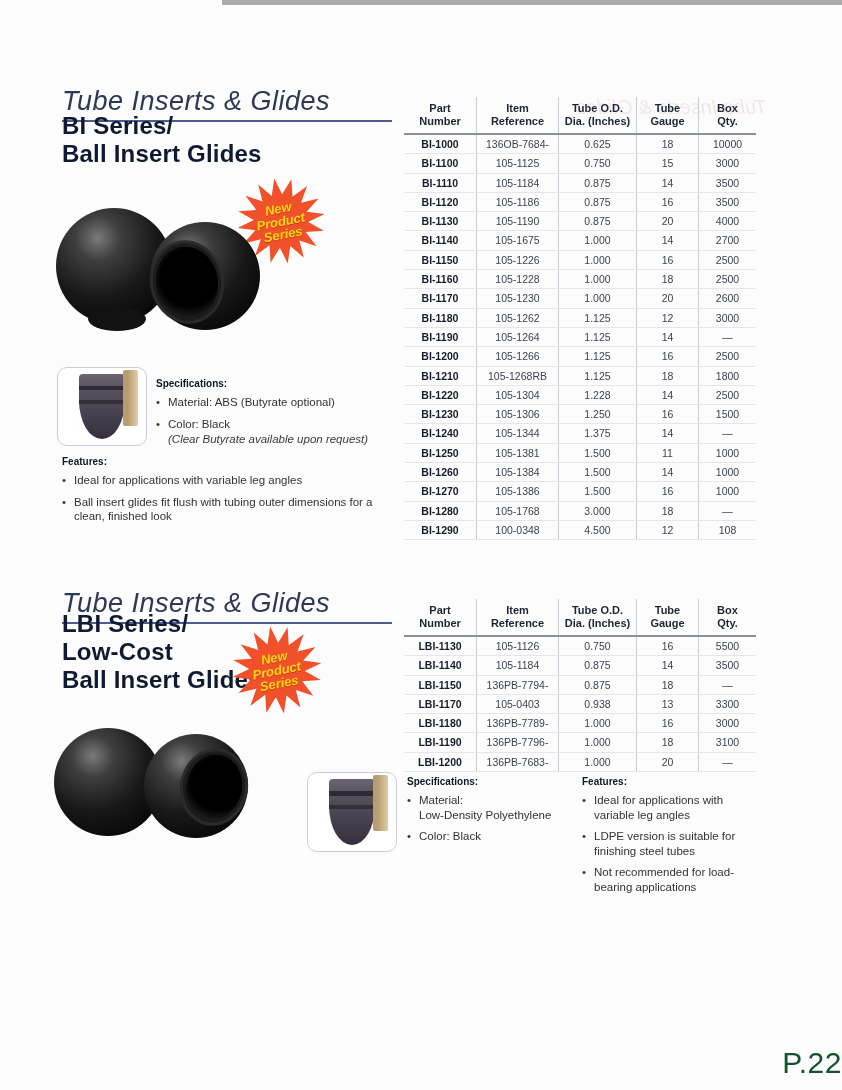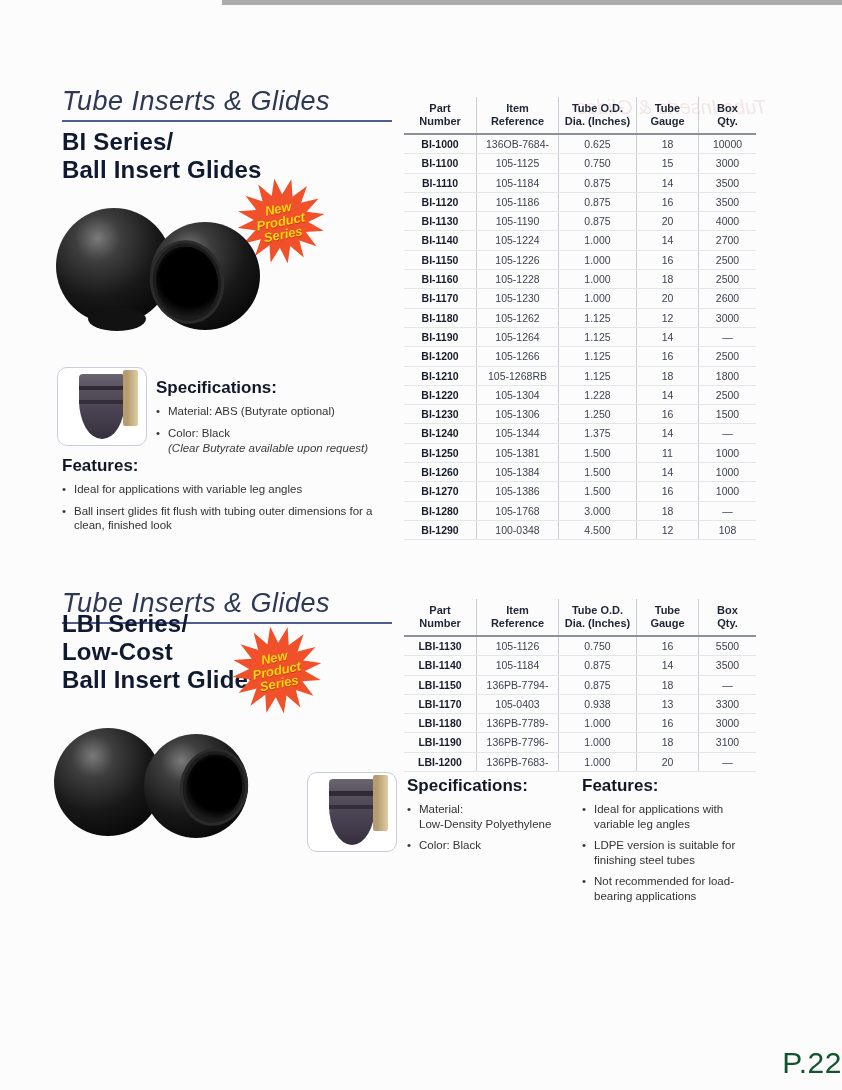"BI Series/" div.title { top: 128px -> 112px }
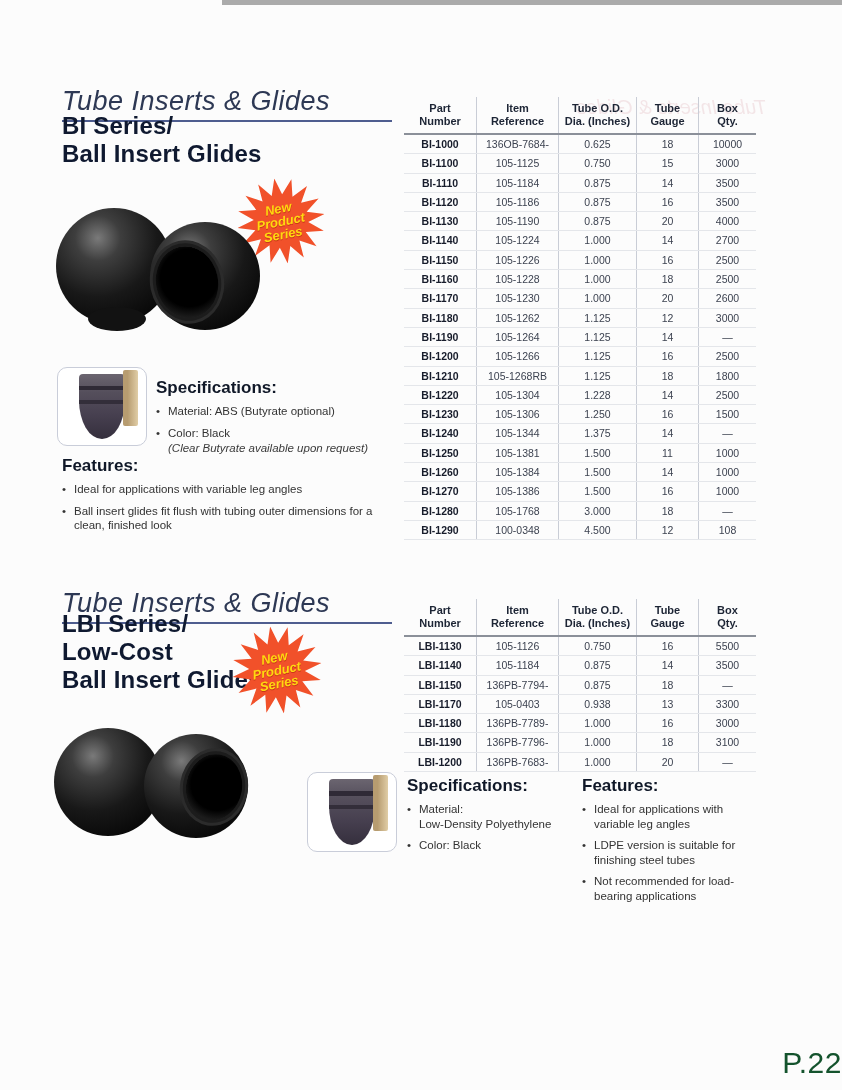"105-1224" div.td { text: 105-1224 -> 105-1675 }
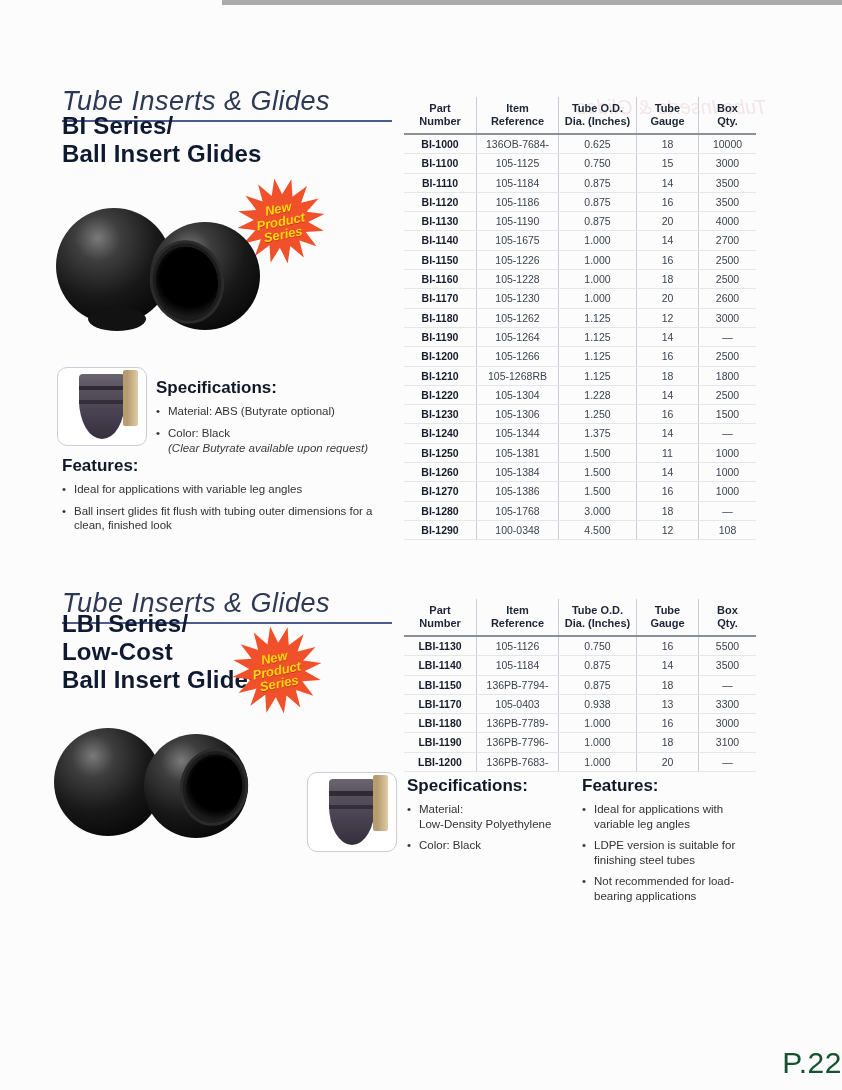"Specifications:" .blockhead { font-size: 17px -> 10px }
